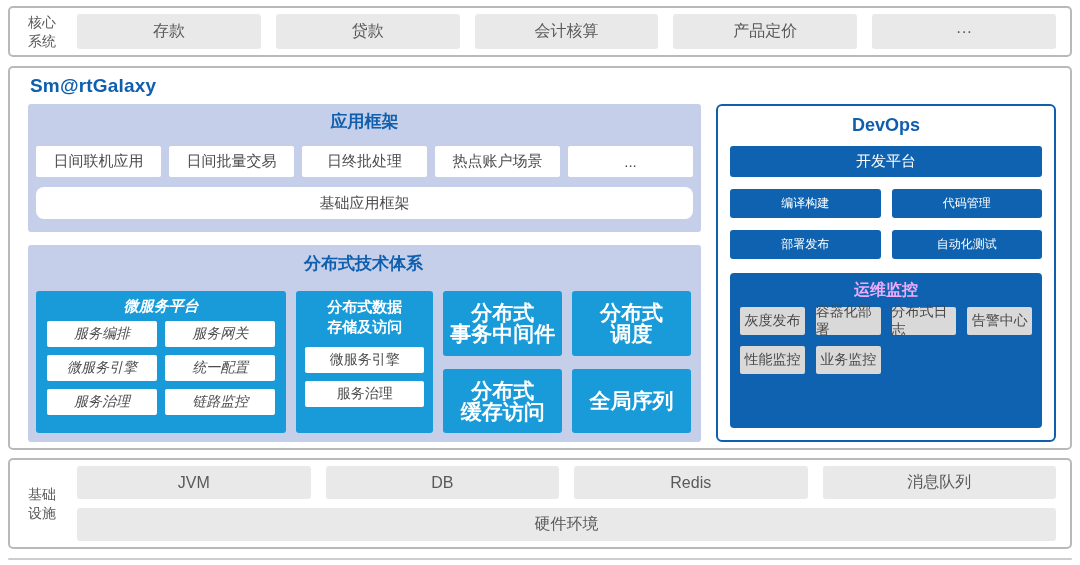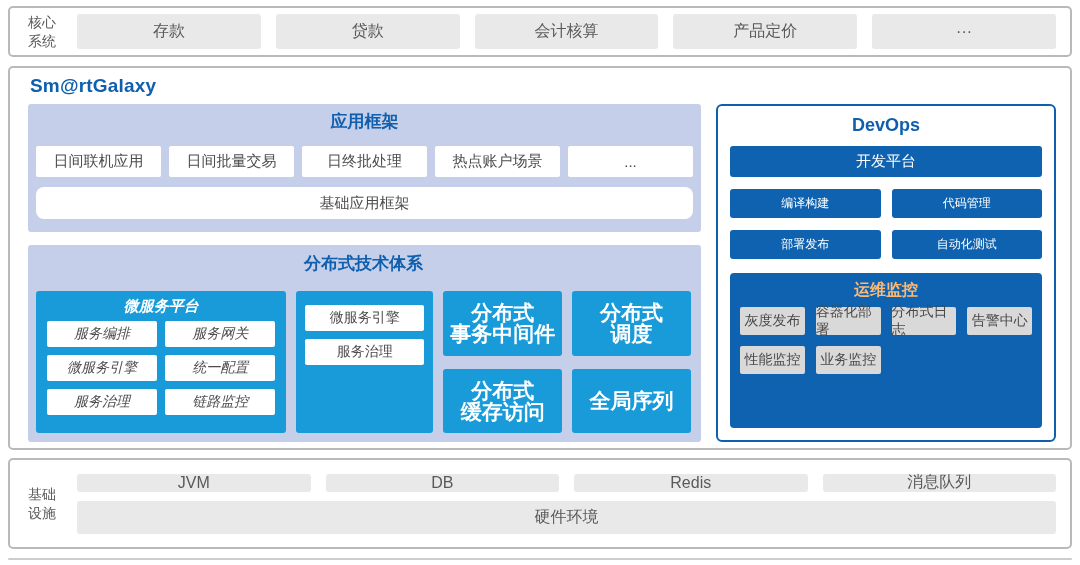"运维监控" .ops-title { color: #fdba74 -> #f0abfc }
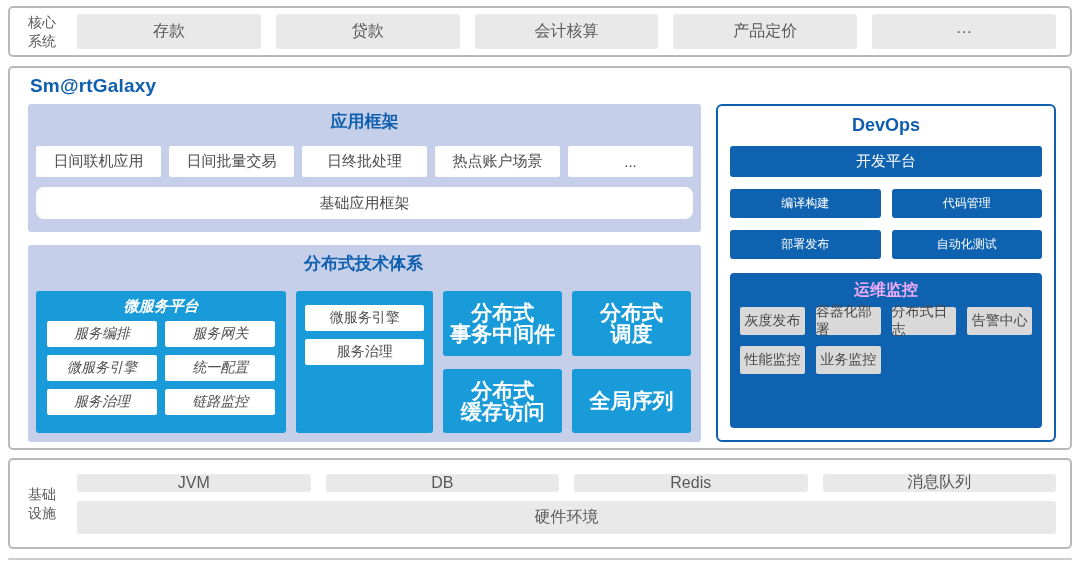"分布式数据" div.storage-title { html: none -> <div>分布式数据 存储及访问</div> }
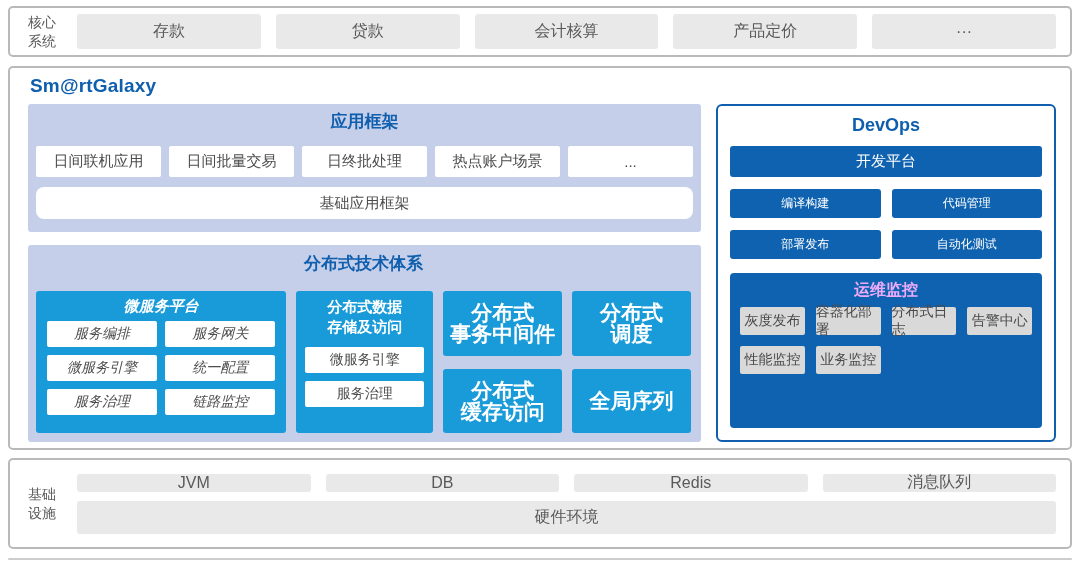"JVM" .infra-col .gbox { height: 18px -> 33px }
